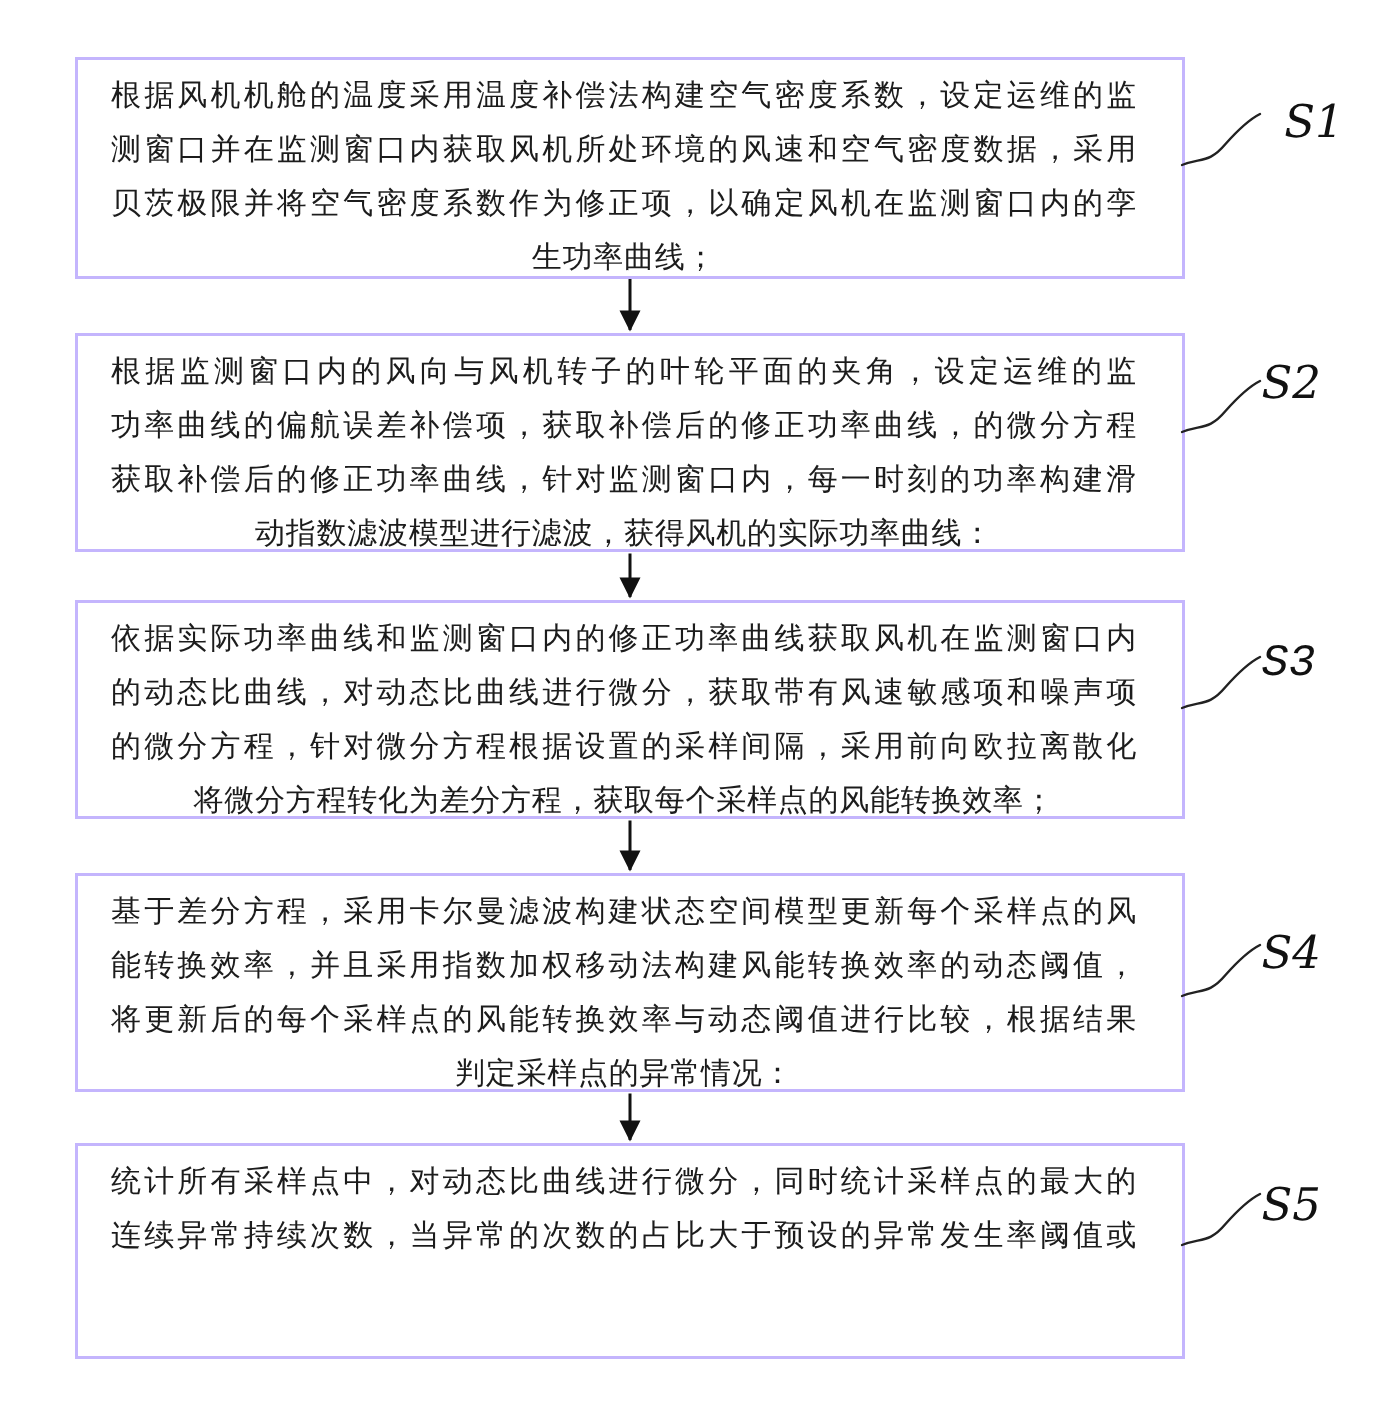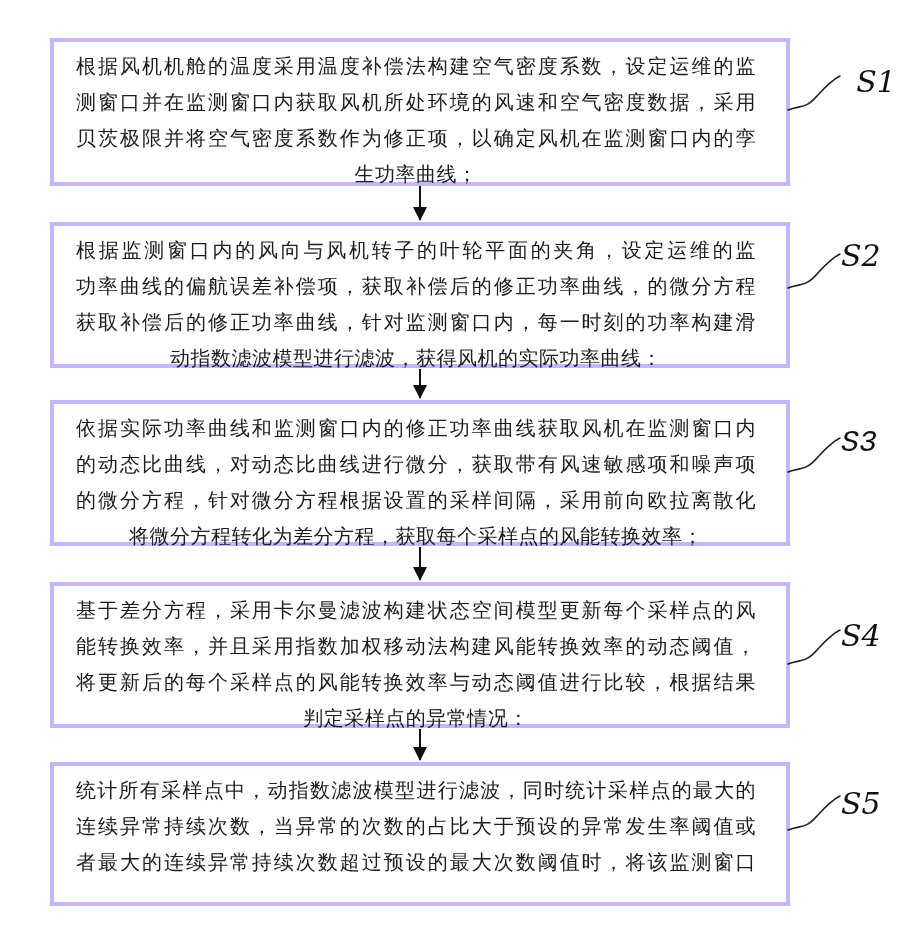"根据风机机舱的温度采用温度补偿法构建空气密度系数，设定运维的监" .step-box { border: 4px solid #c4b5fd -> 2px solid #c4b5fd }
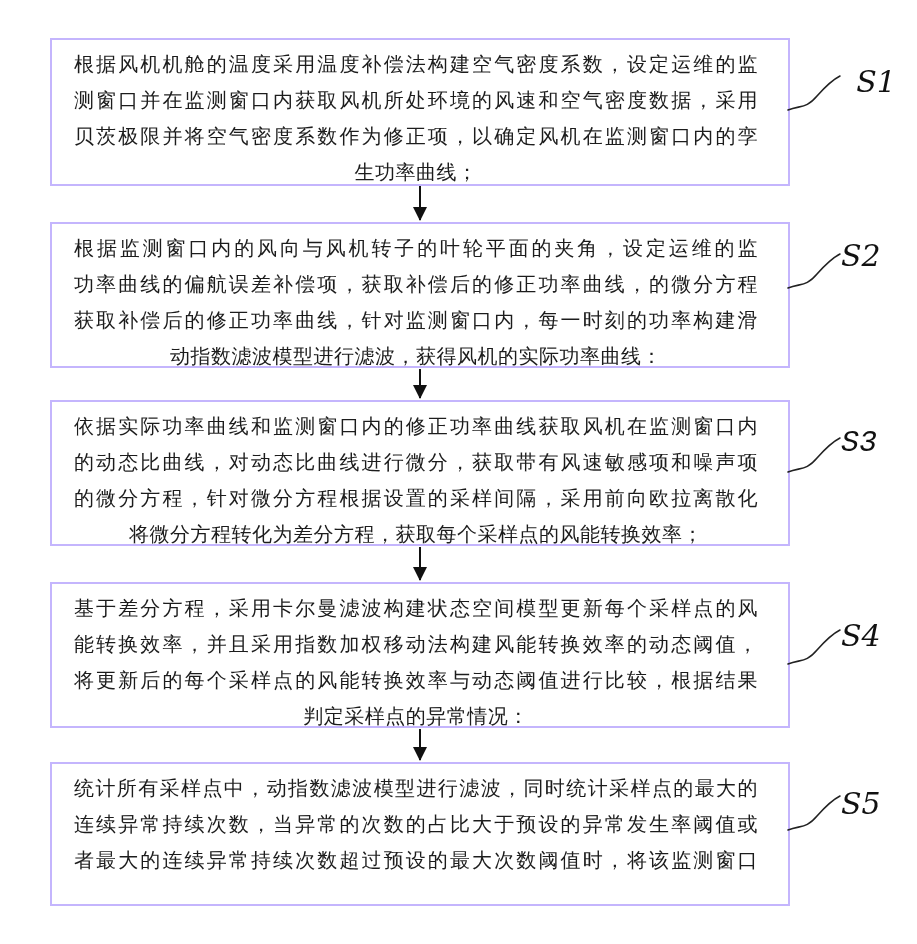"统计所有采样点中，动指数滤波模型进行滤波，同时统计采样点的最大的" div.ln { text: 动指数滤波模型进行滤波 -> 对动态比曲线进行微分 }
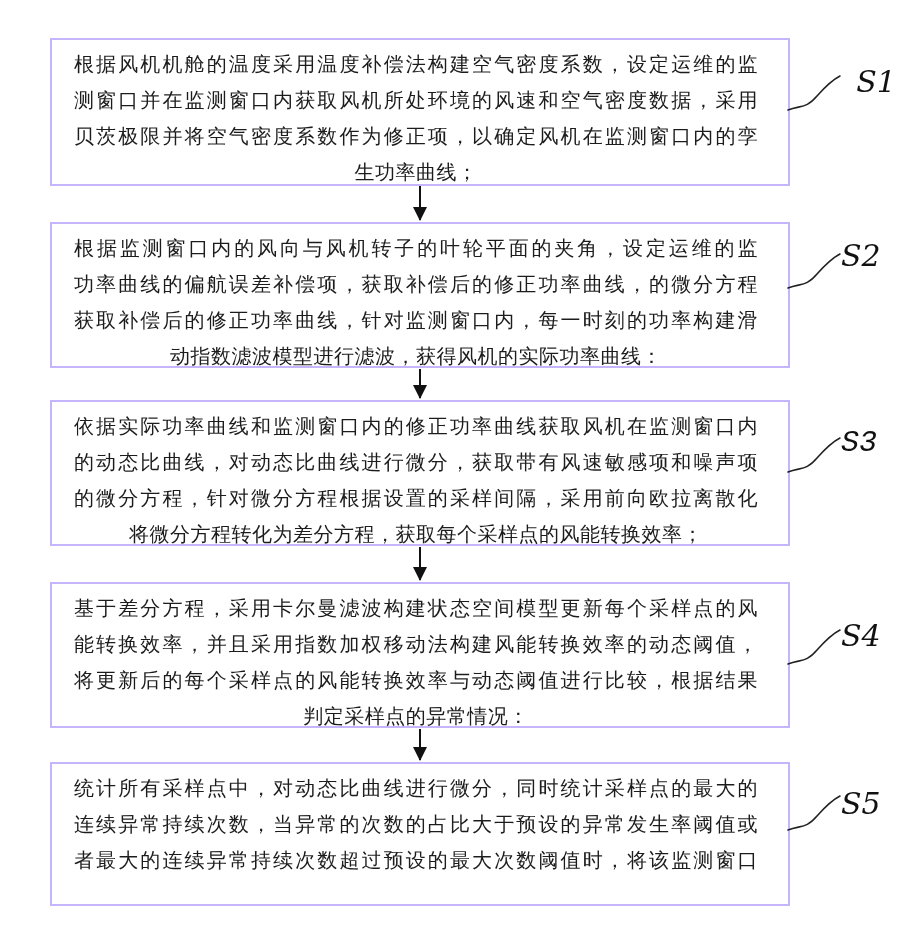"者最大的连续异常持续次数超过预设的最大次数阈值时，将该监测窗口" div.ln { html: <div>者最大的连续异常持续次数超过预设的最大次数阈值时，将该监测窗口</div> -> none }
